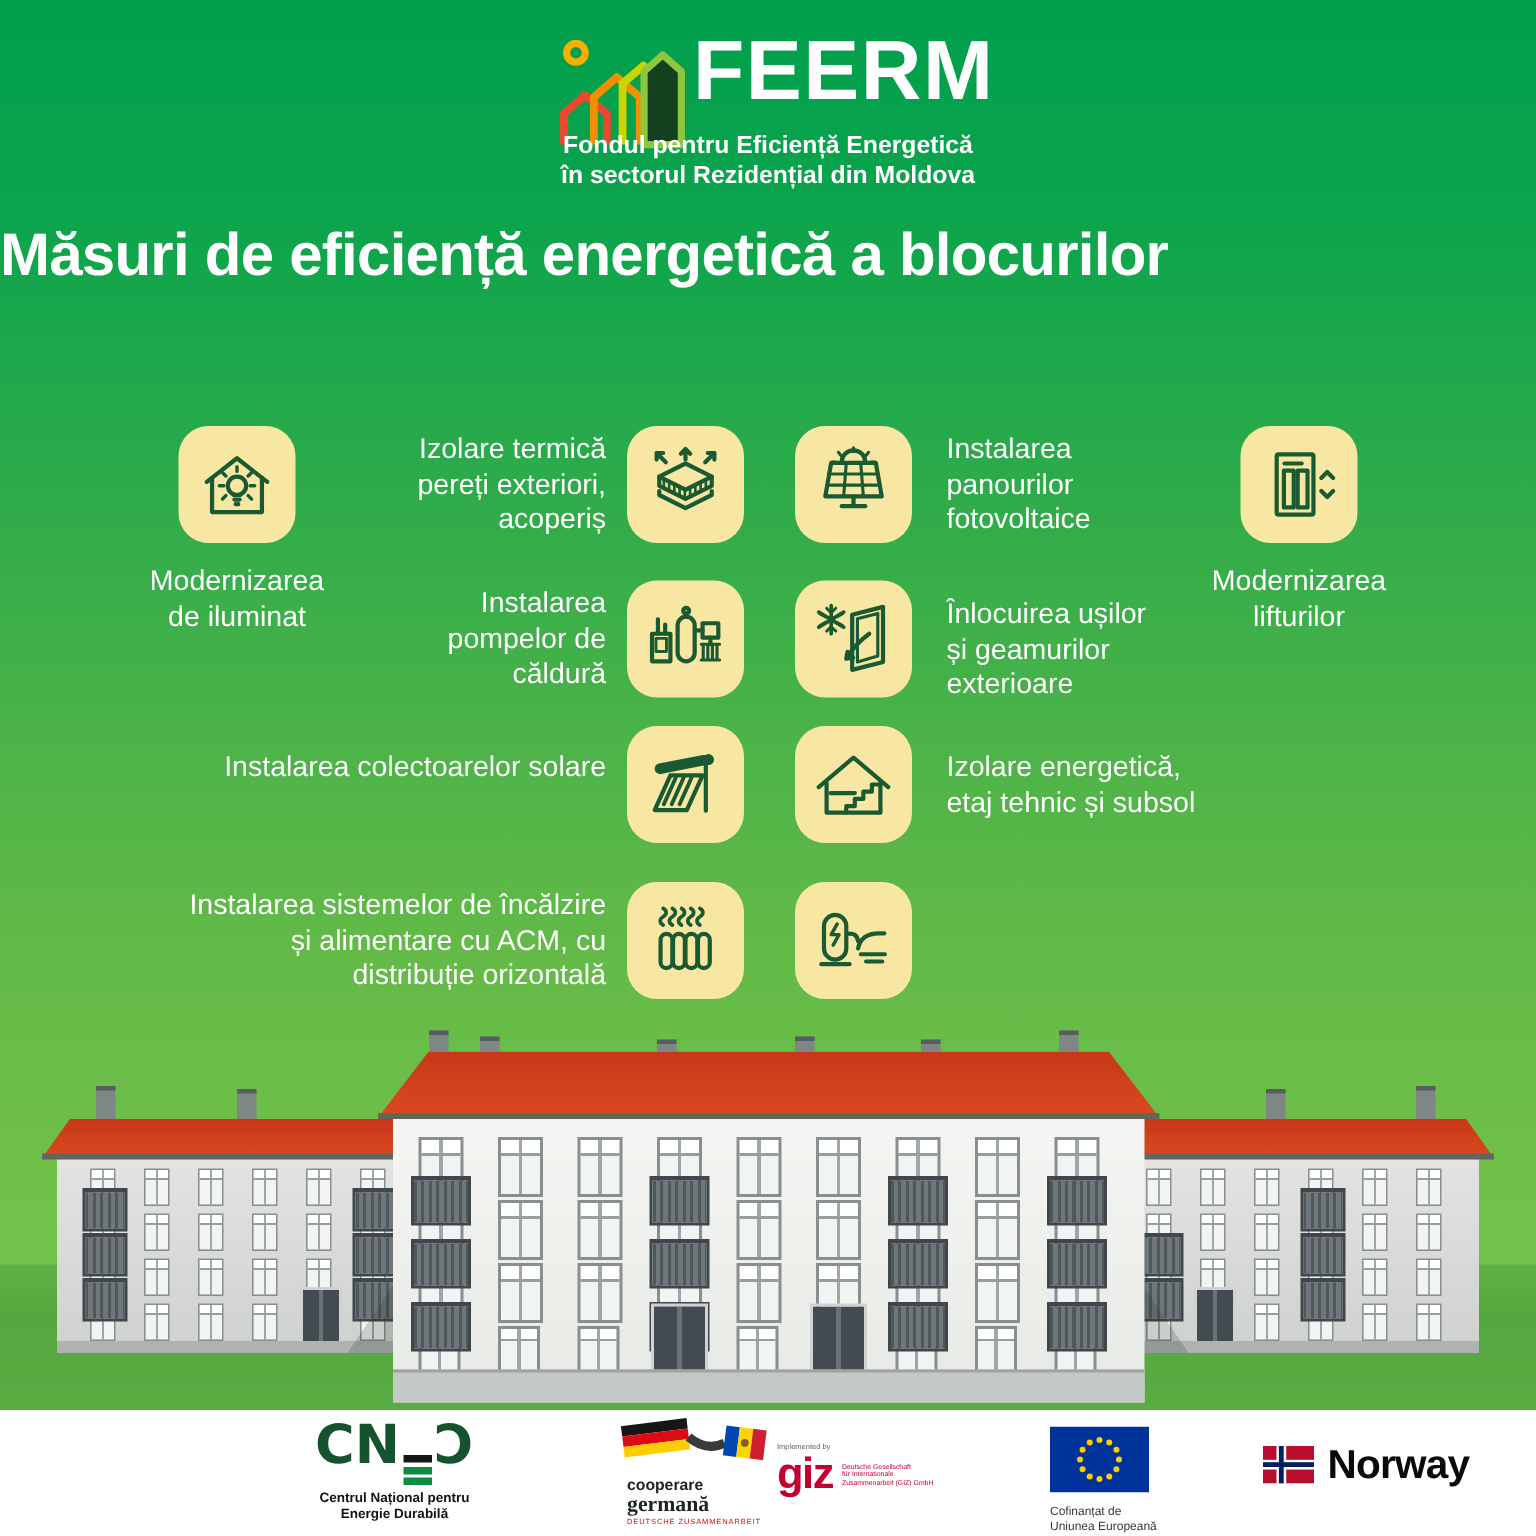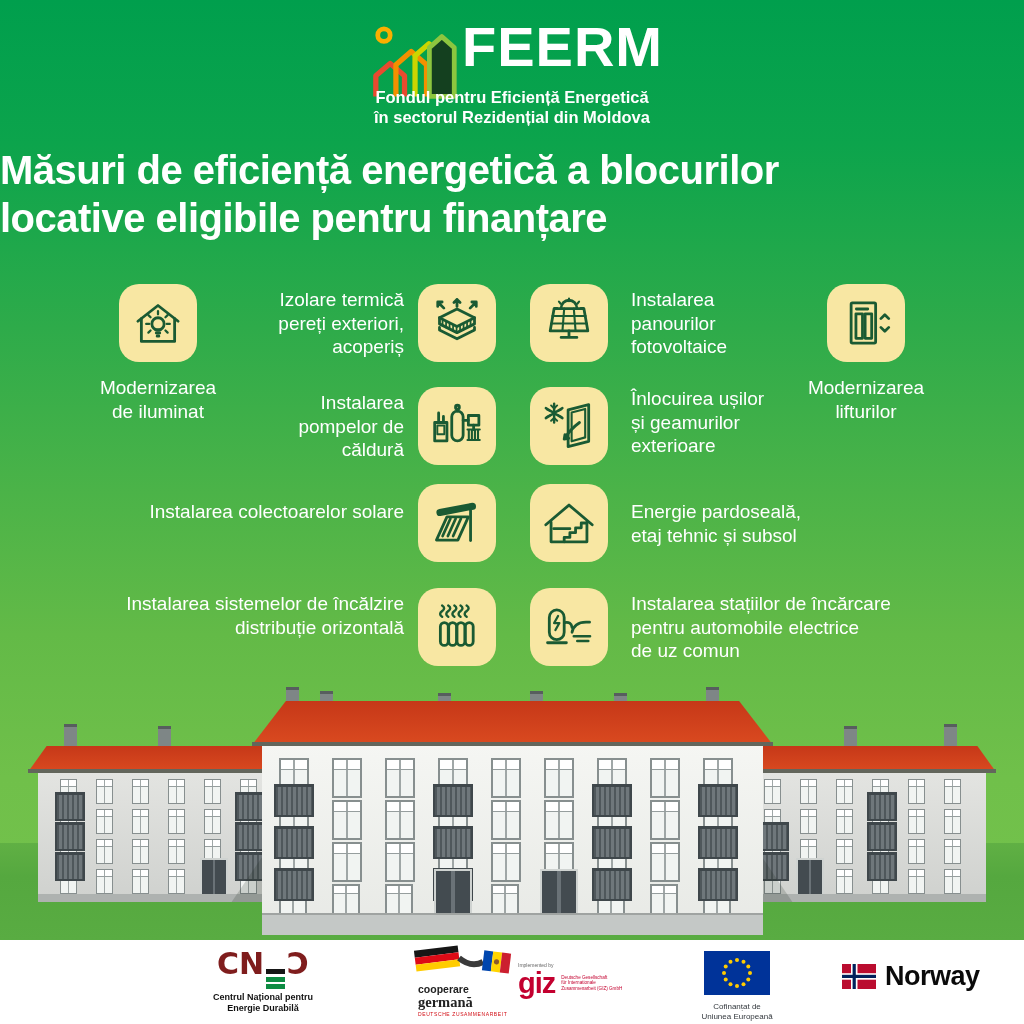"locative eligibile pentru finanțare" span { html: <span>locative eligibile pentru finanțare</span> -> none }
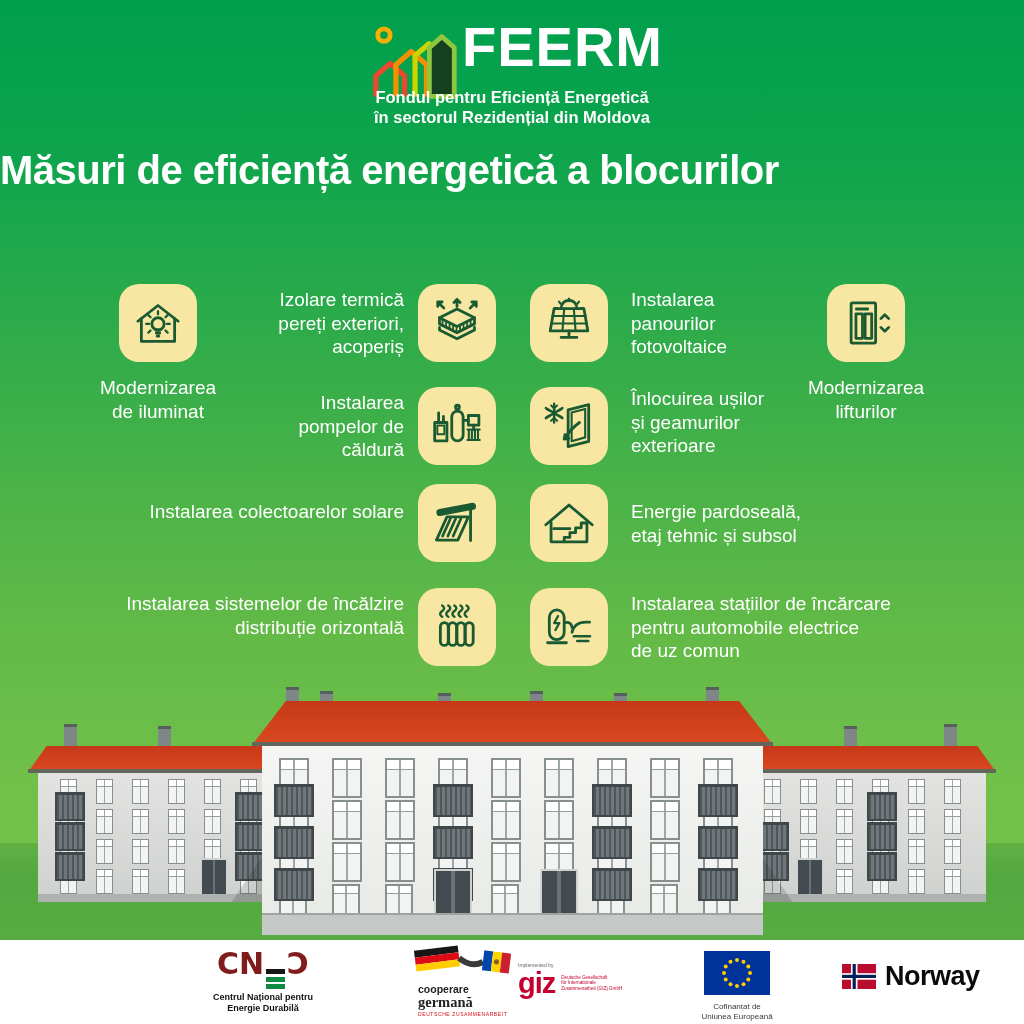"Înlocuirea ușilor" div.mlabel { top: 387px -> 398px }
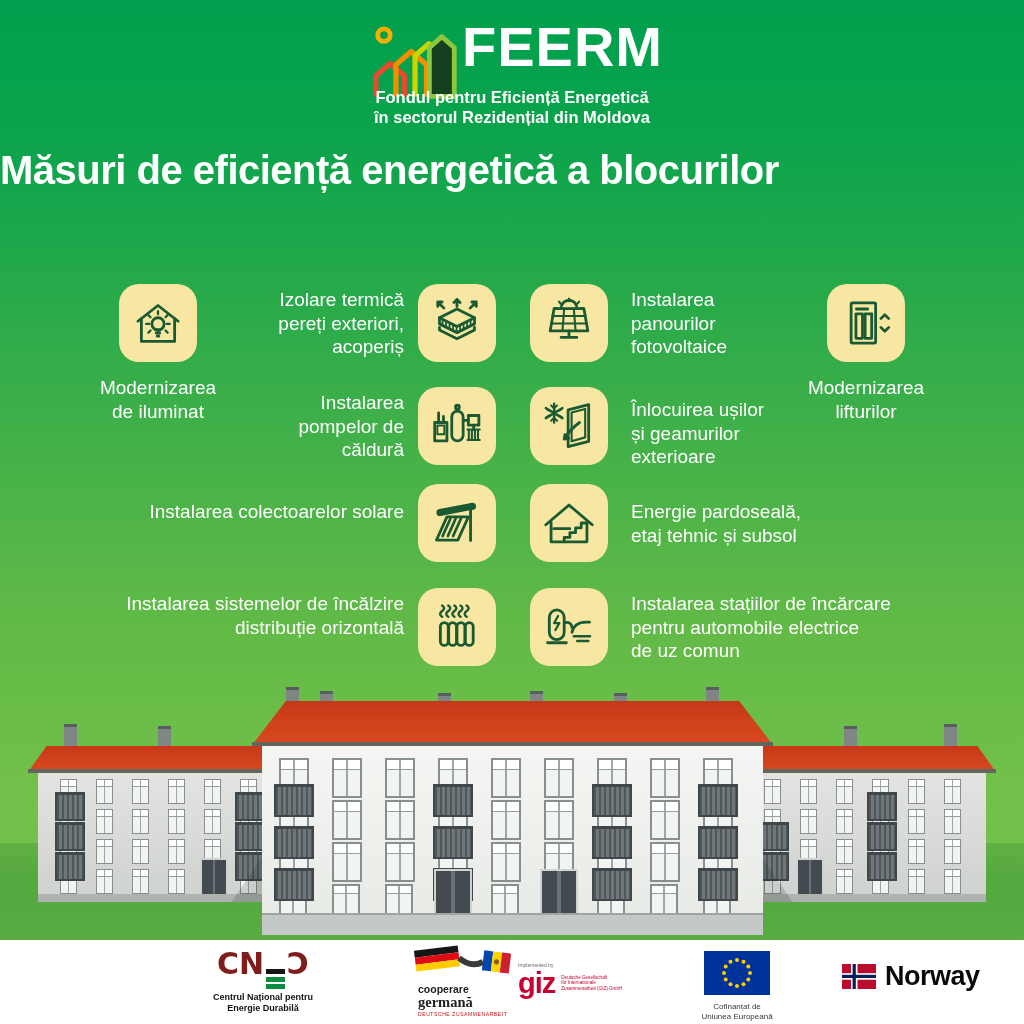"Energie pardoseală," span { text: Energie pardoseală -> Izolare energetică }
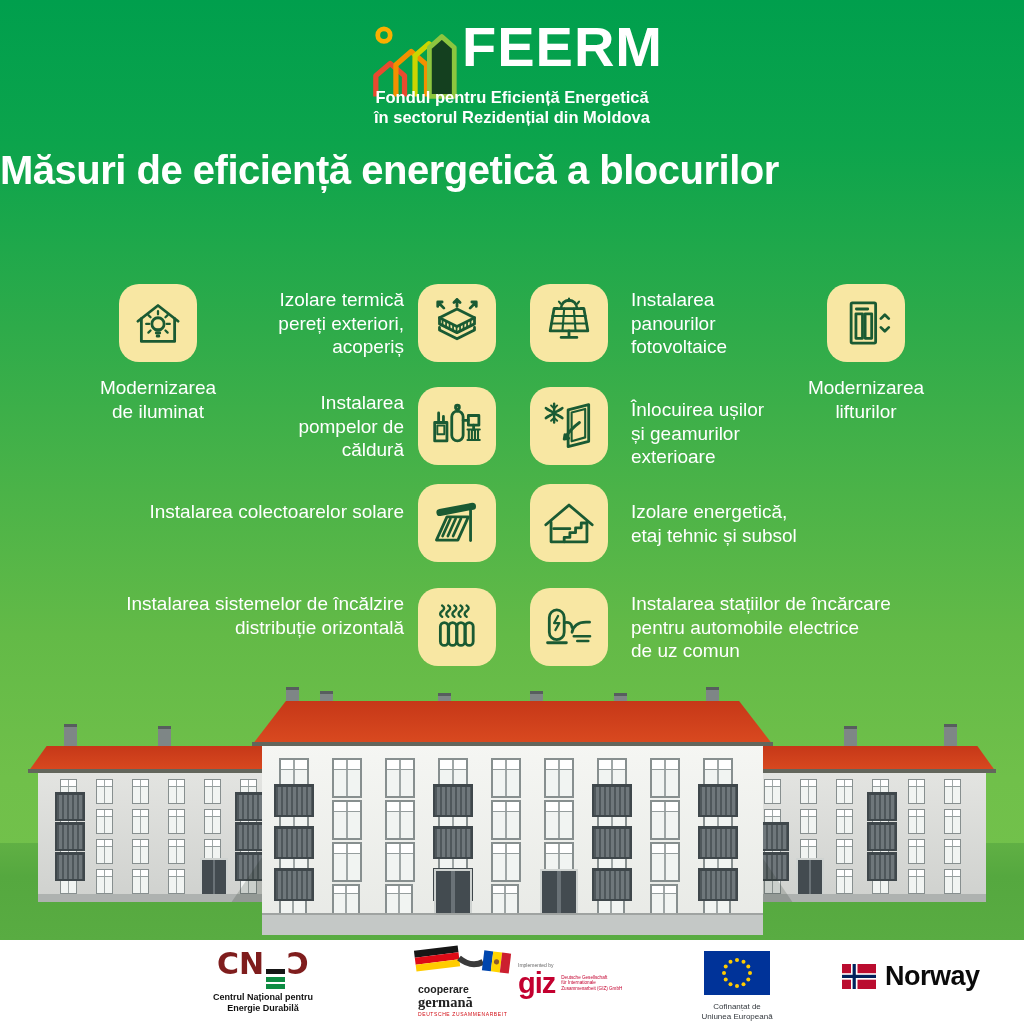"Instalarea stațiilor de încărcare" div.mlabel { html: <div> <span>Instalarea stațiilor de încărcare</span> <span>pentru automobile electrice</span> <span>de uz comun</span> </div> -> none }
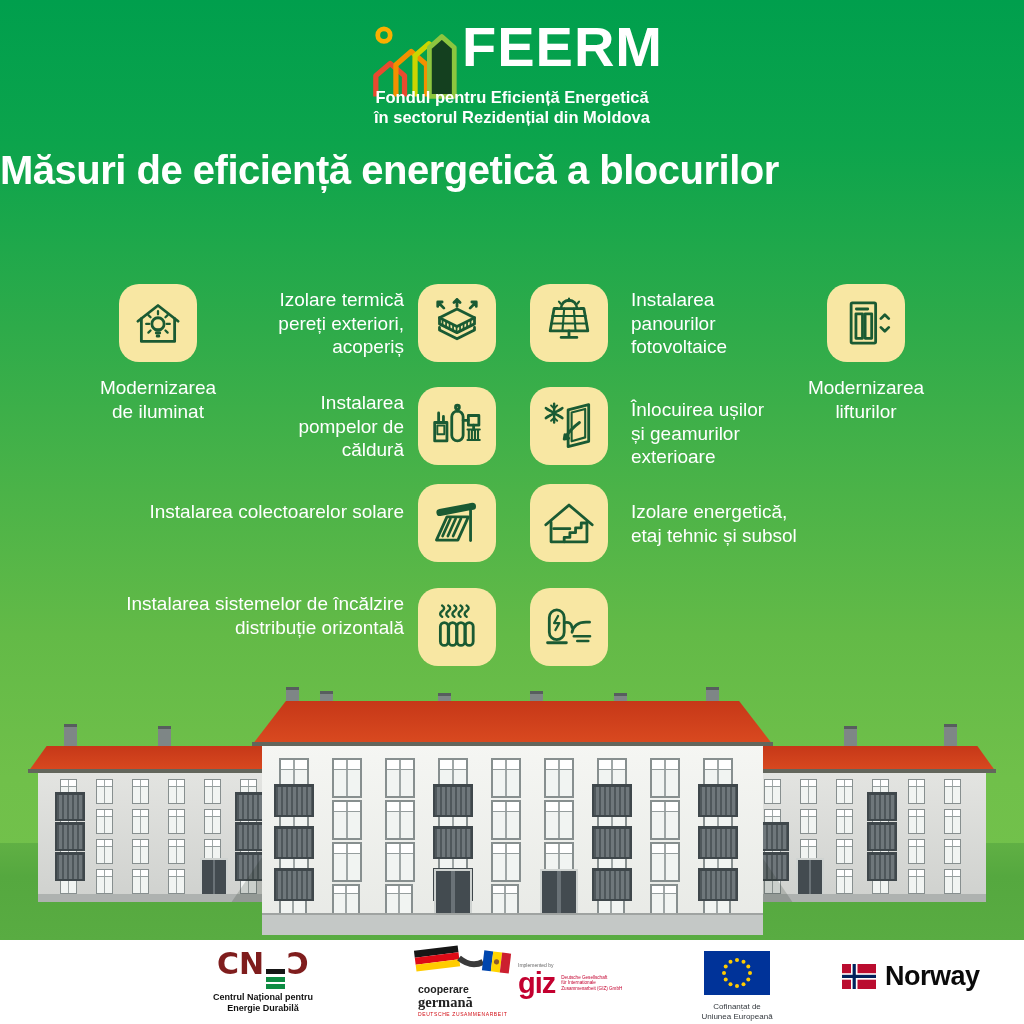"și alimentare cu ACM, cu" span { html: none -> <span>și alimentare cu ACM, cu</span> }
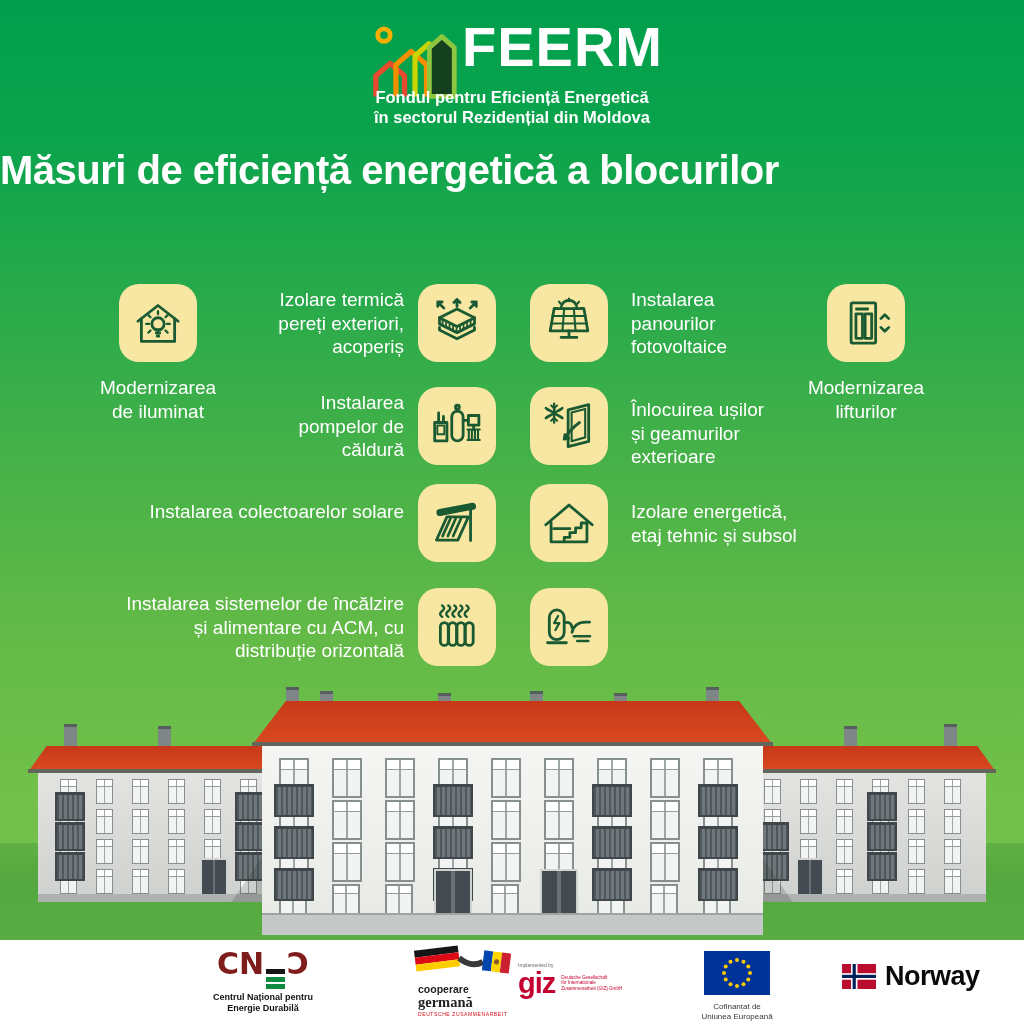"CN Ɔ" .cned-word { color: #7f1d1d -> #14532d; font-size: 30px -> 36px }
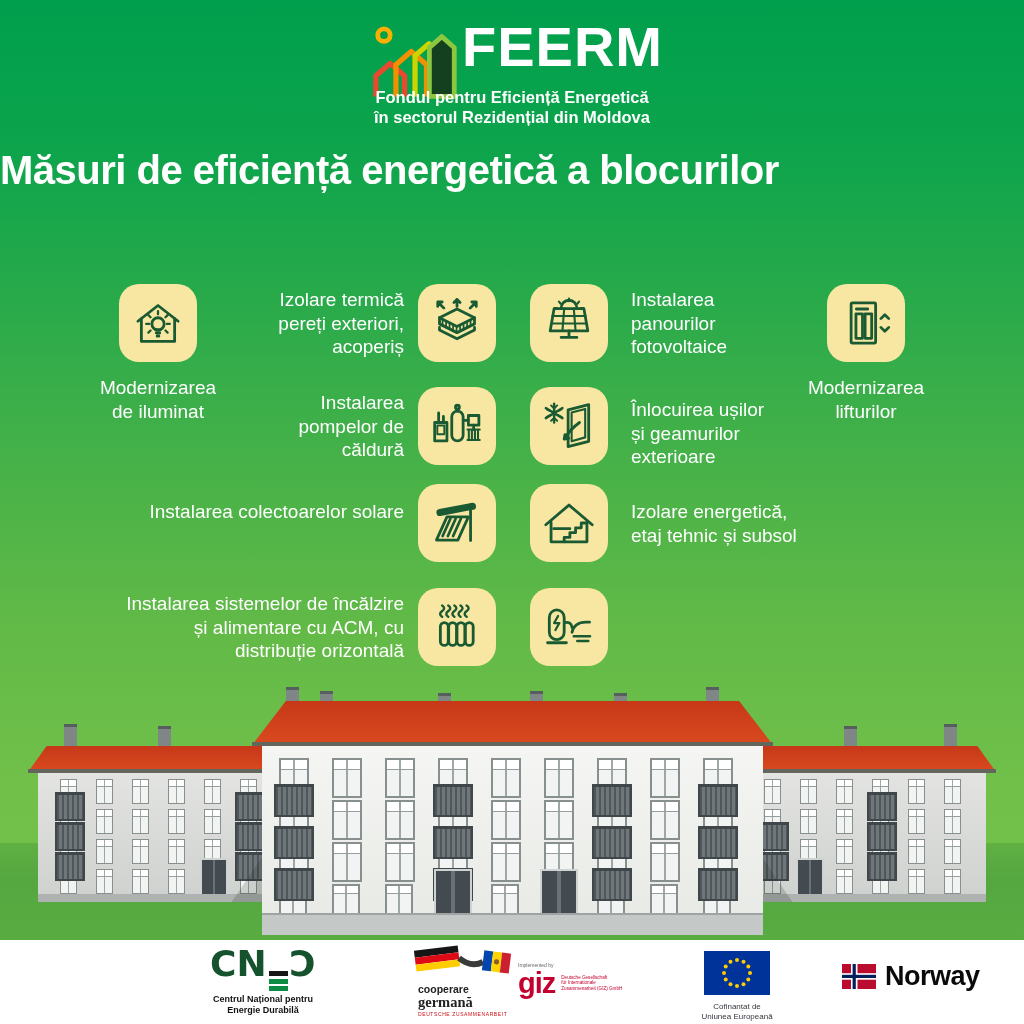"Cofinanțat de" .f-eu { text-align: center -> none }
